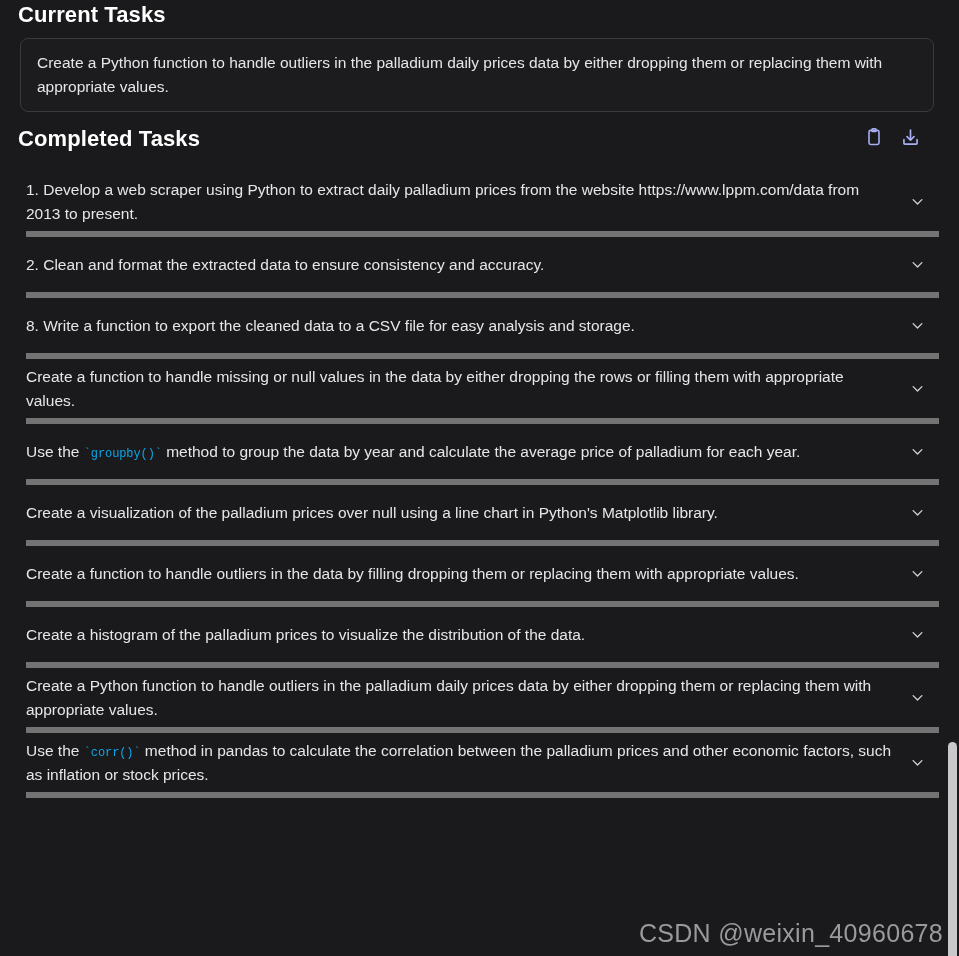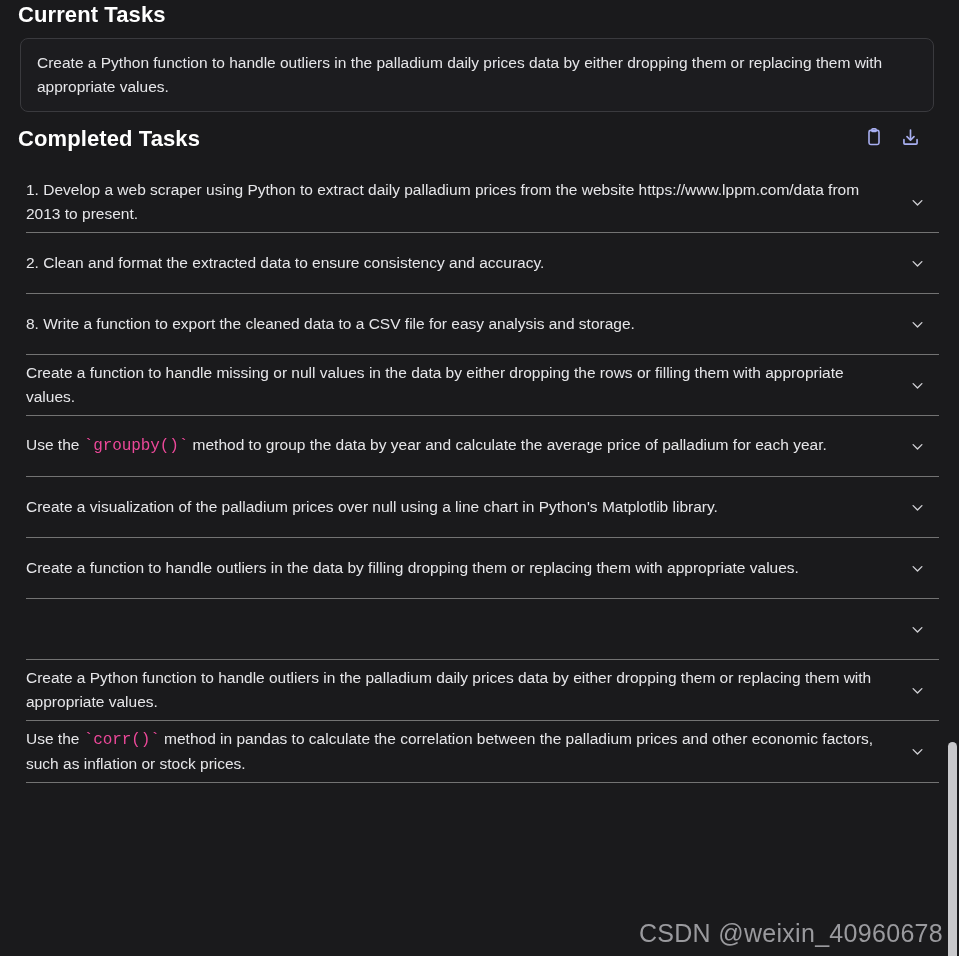"1. Develop a web scraper" .task-row { border-bottom: 1px solid #737373 -> 6px solid #737373 }
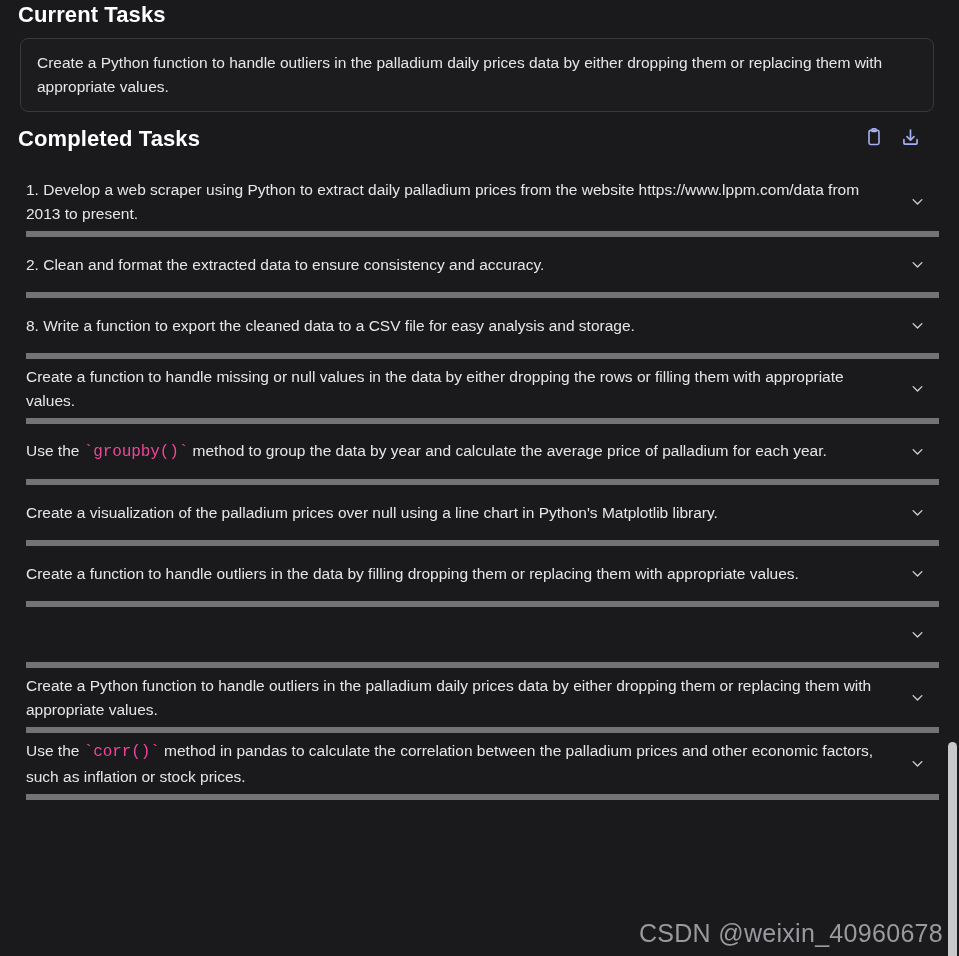"`groupby()`" code.inline-code { color: #ec4899 -> #0ea5e9; font-size: 16px -> 12px }
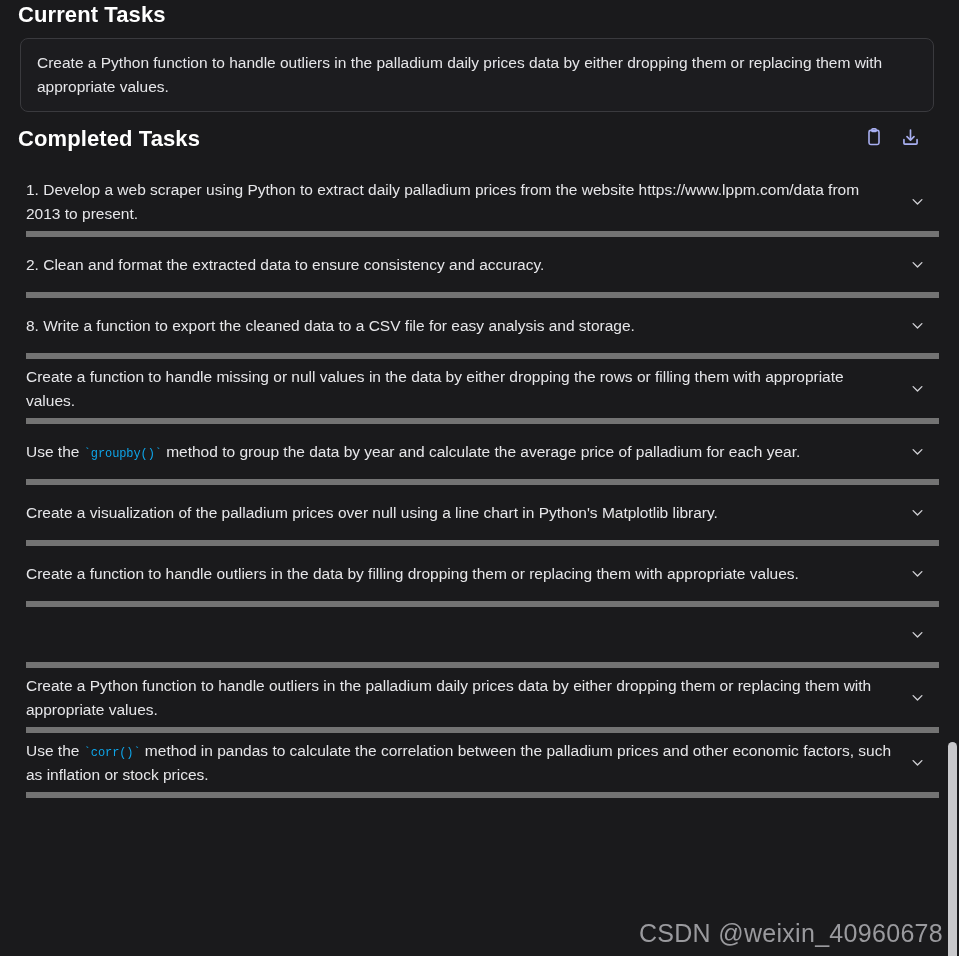"Create a histogram of the" div.row-label { html: none -> <div>Create a histogram of the palladium prices to visualize the distribution of the data.</div> }
